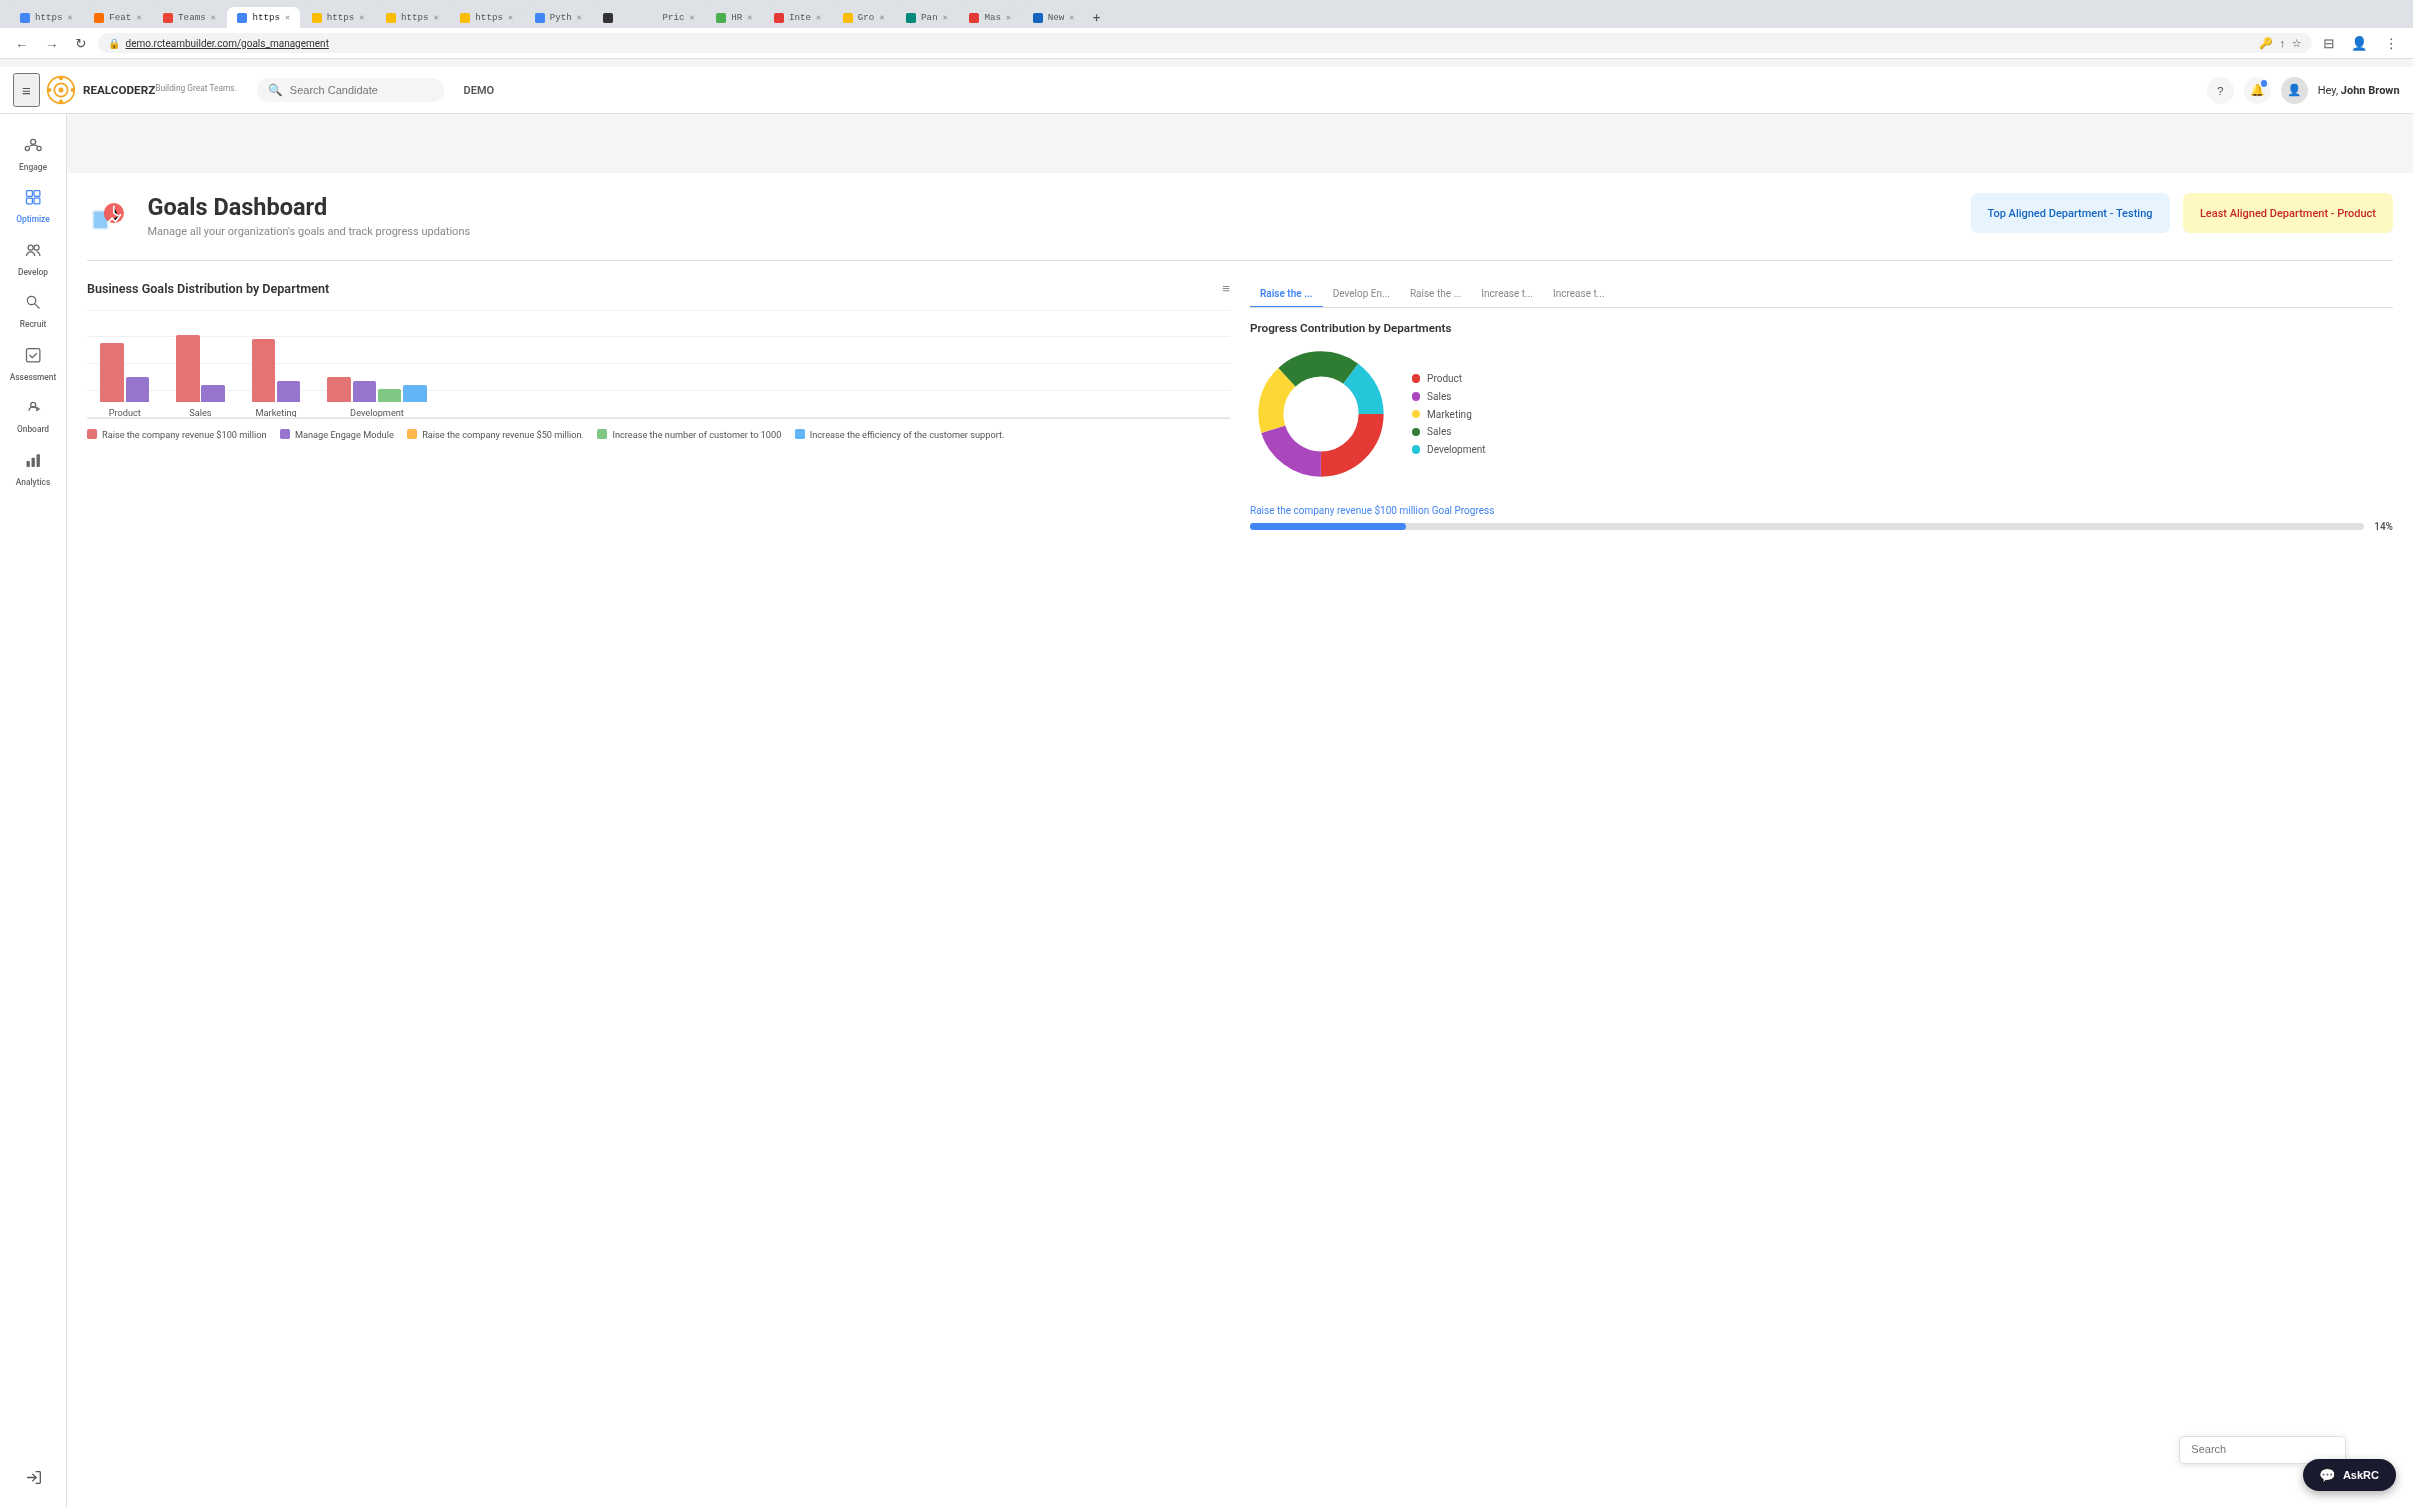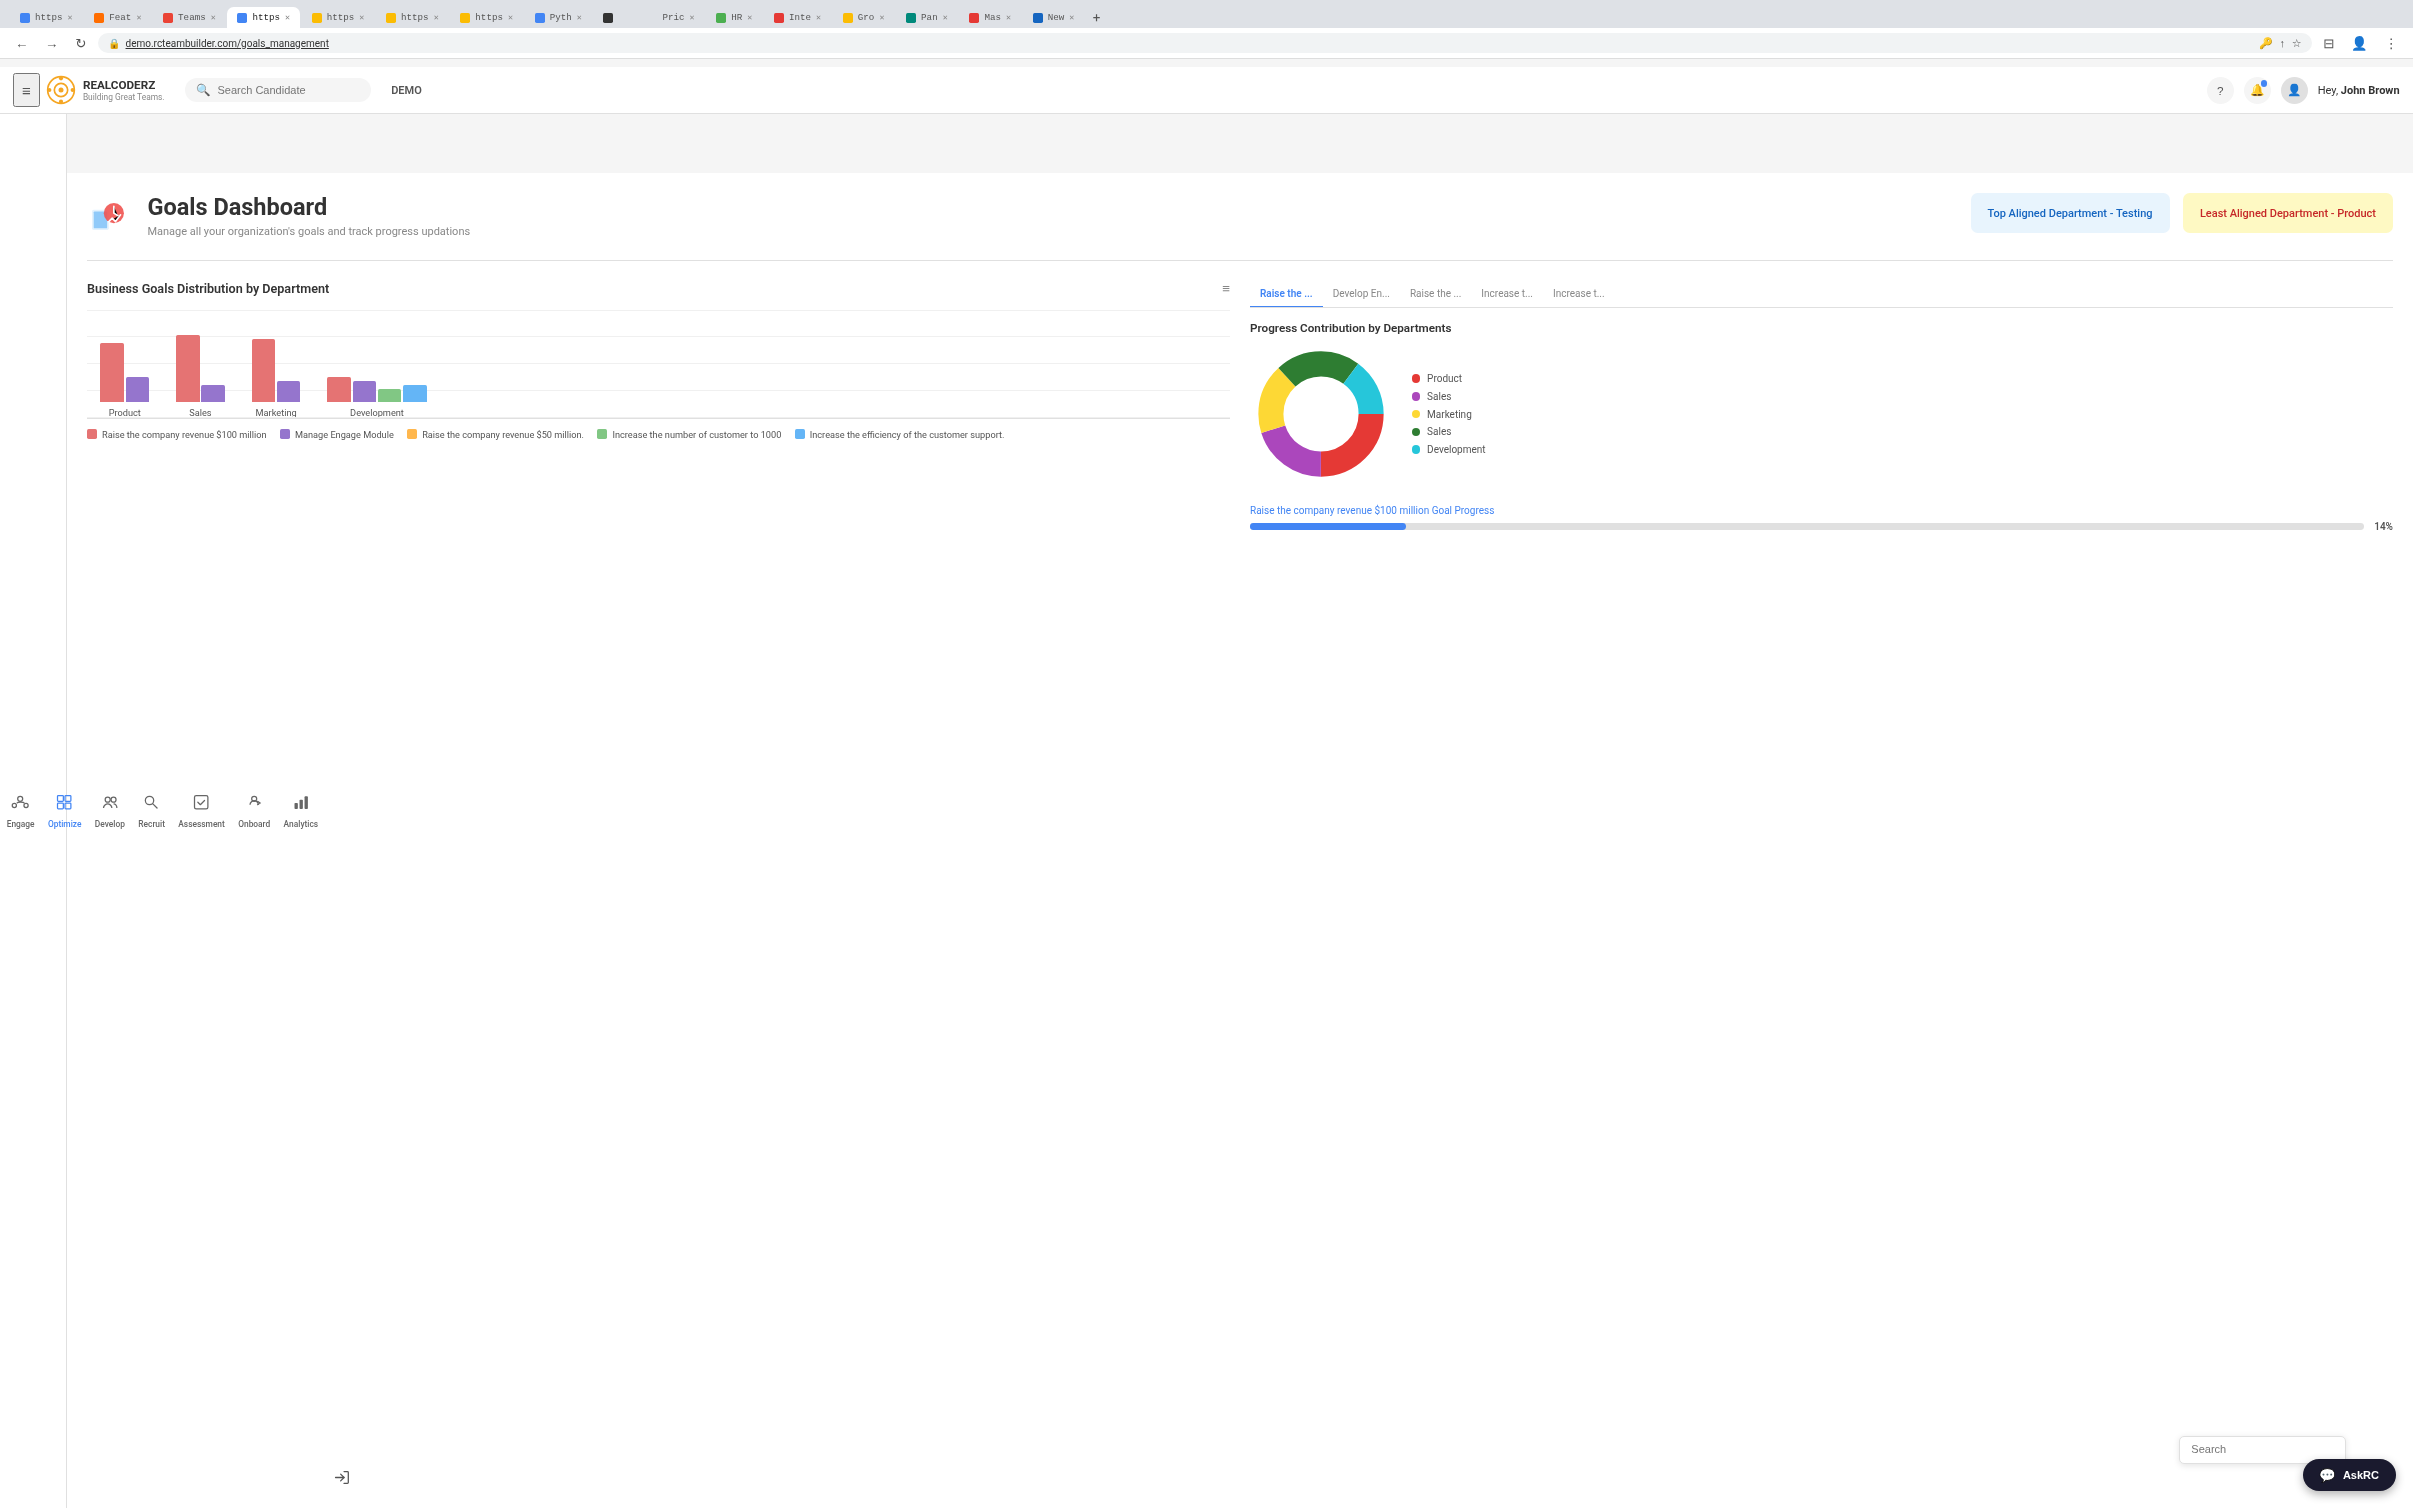"REALCODERZ" .logo-text { flex-direction: column -> row }
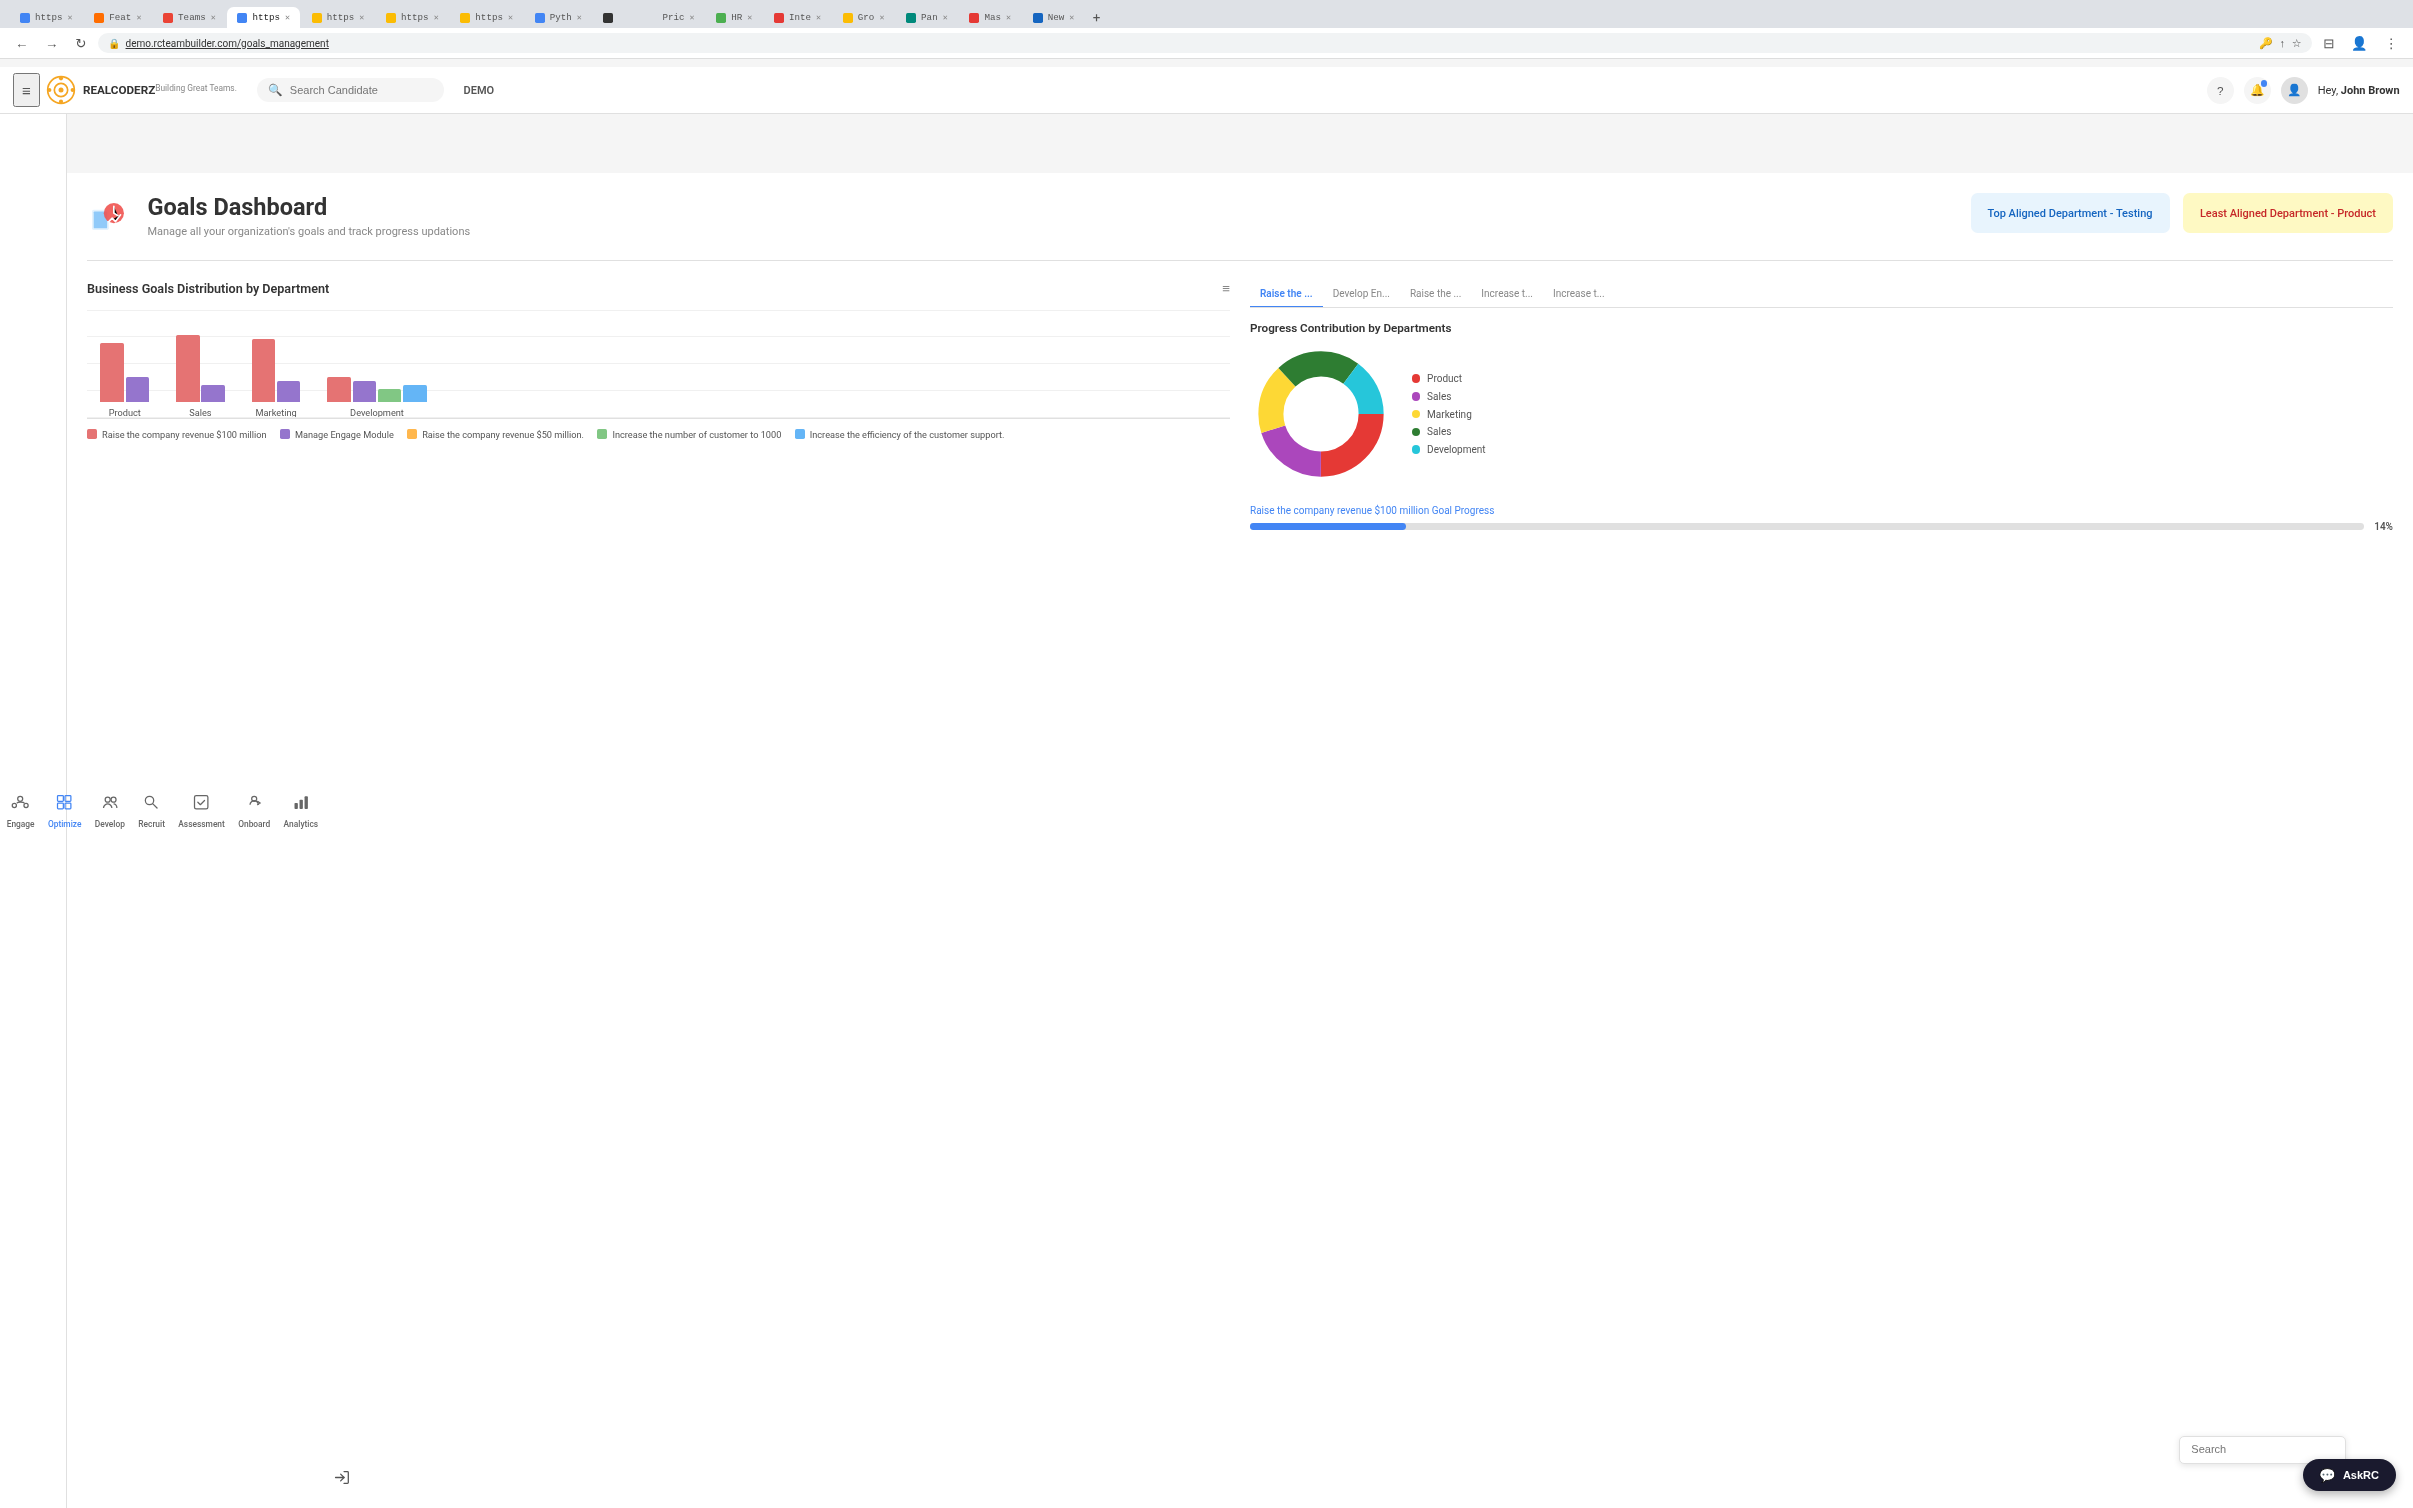"Engage" .sidebar { flex-direction: none -> column }
